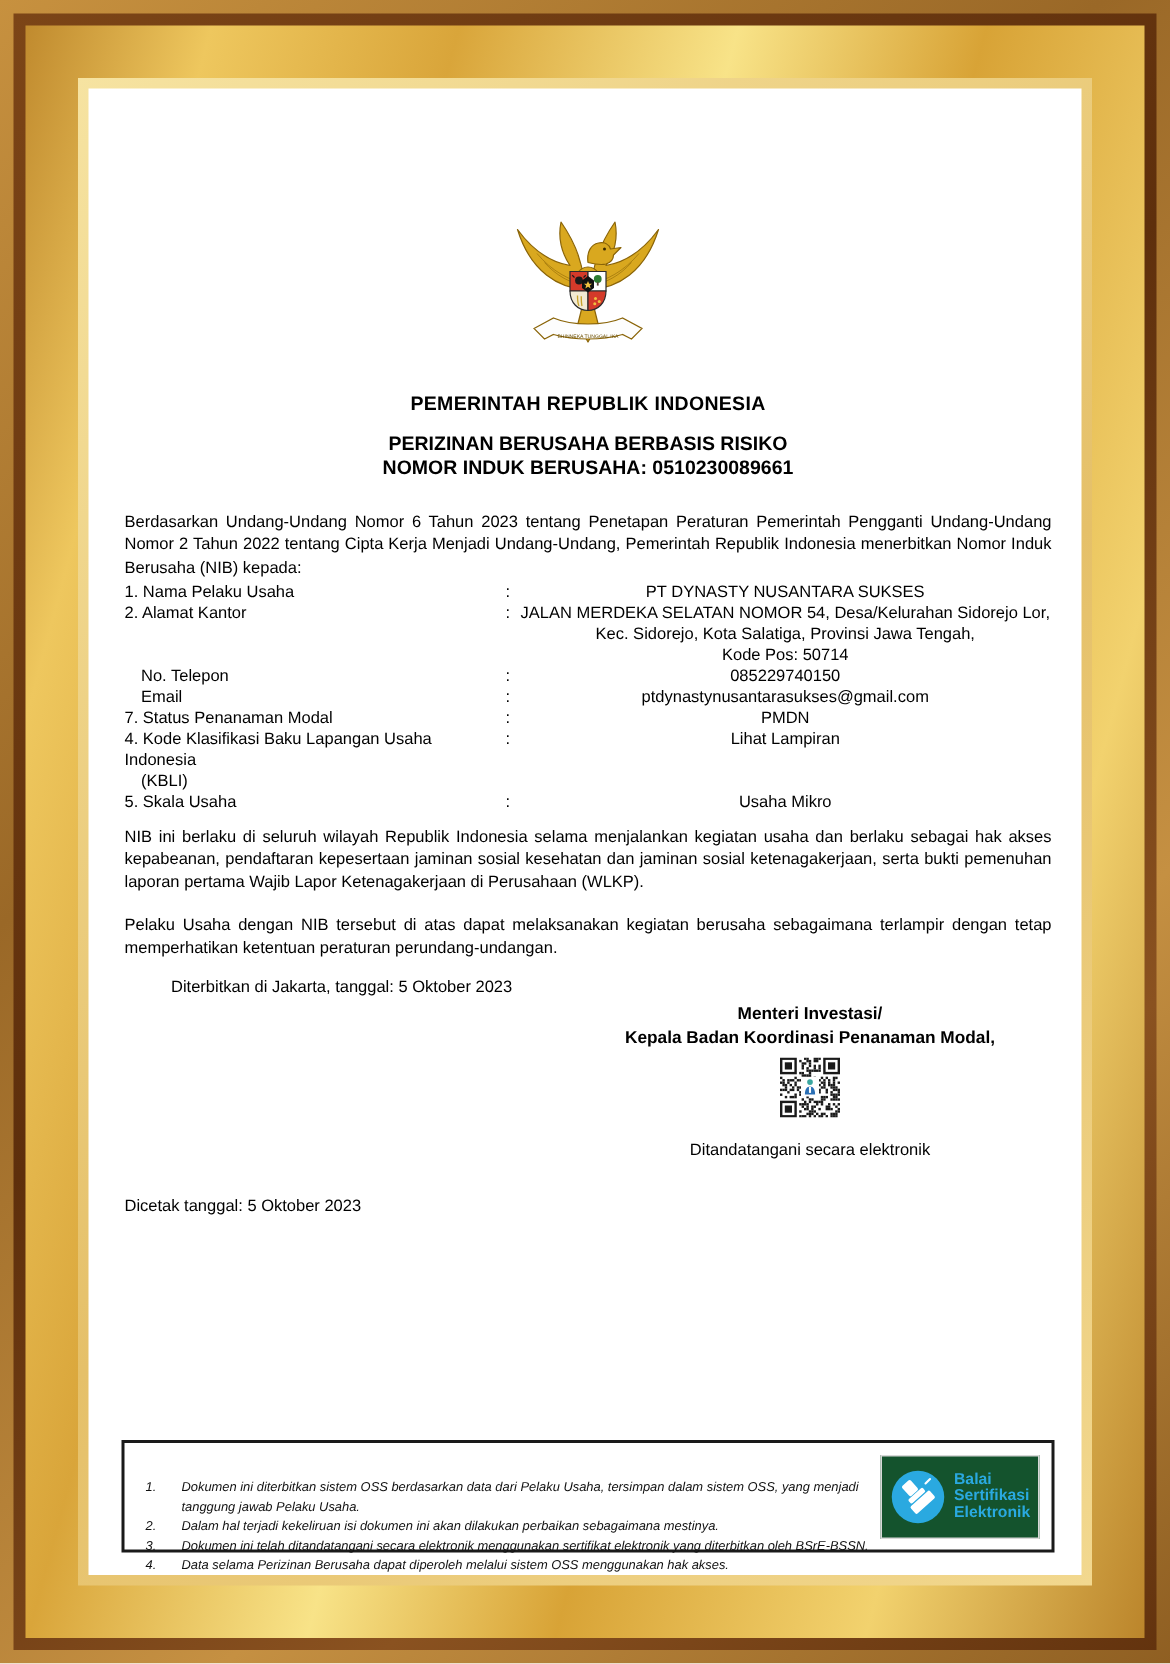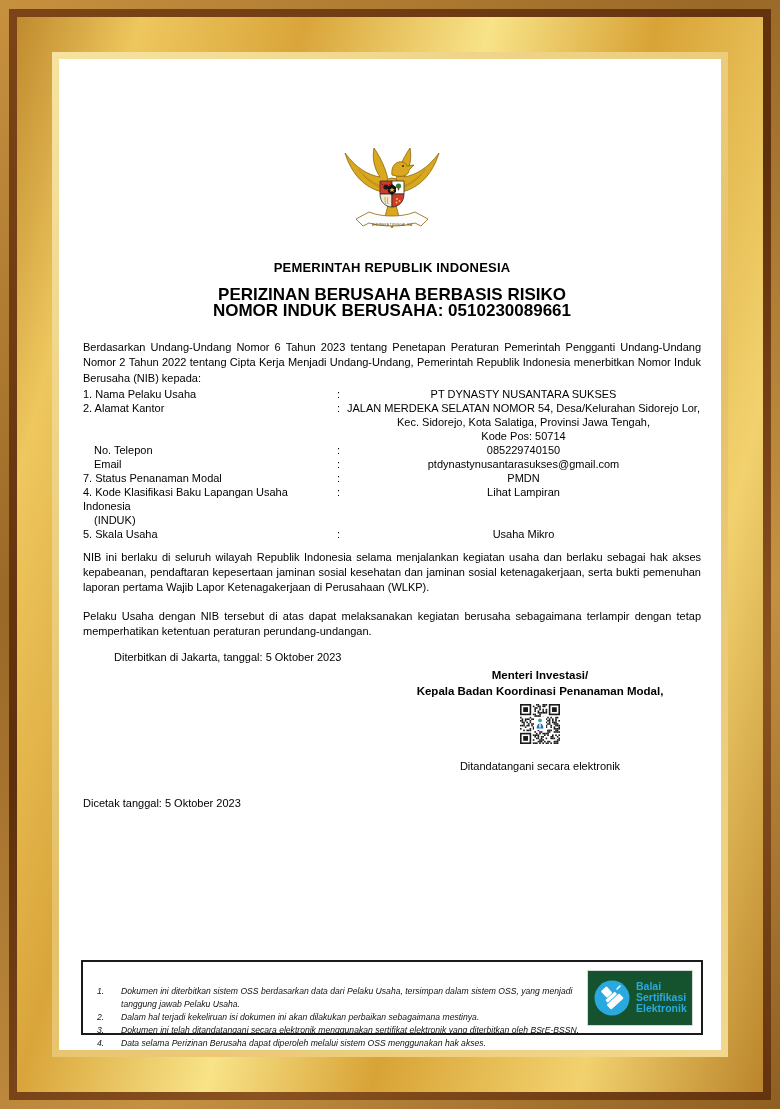"PERIZINAN BERUSAHA BERBASIS RISIKO" .doc-titles { font-size: 17px -> 13px }
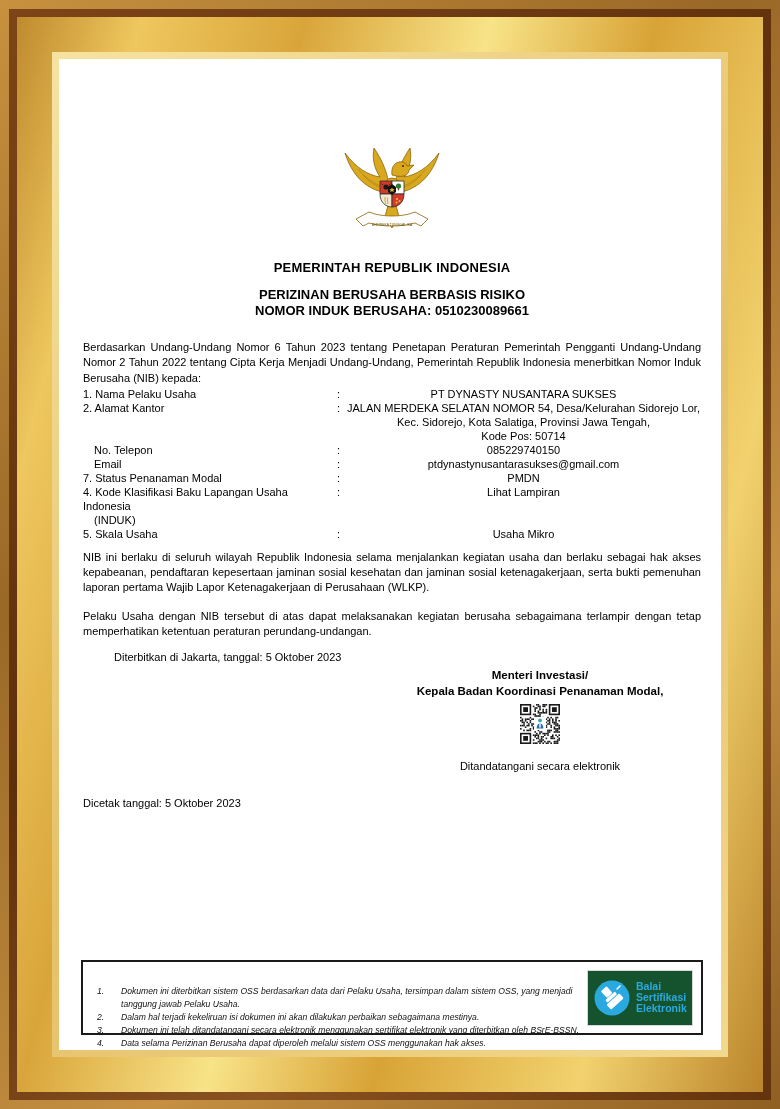"(INDUK)" div.l2 { text: INDUK -> KBLI }
